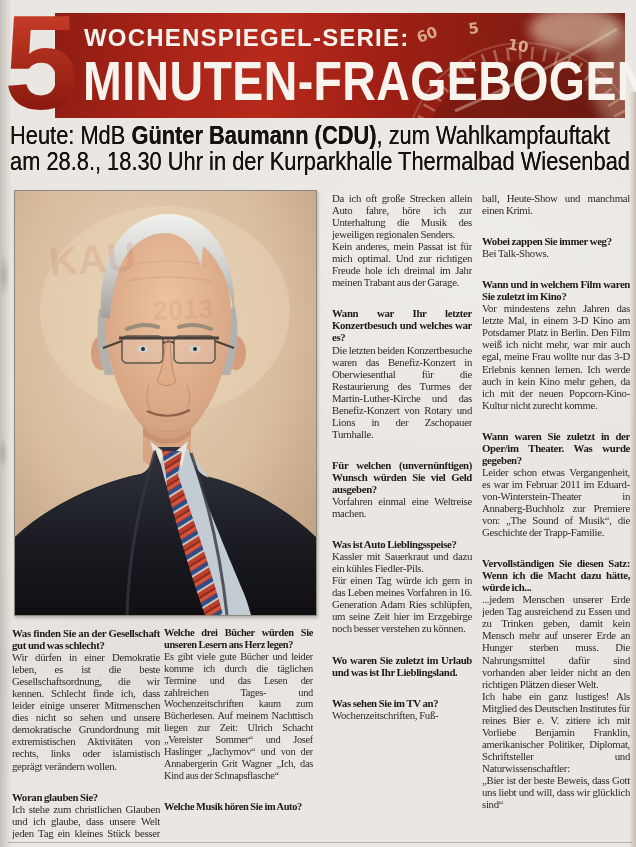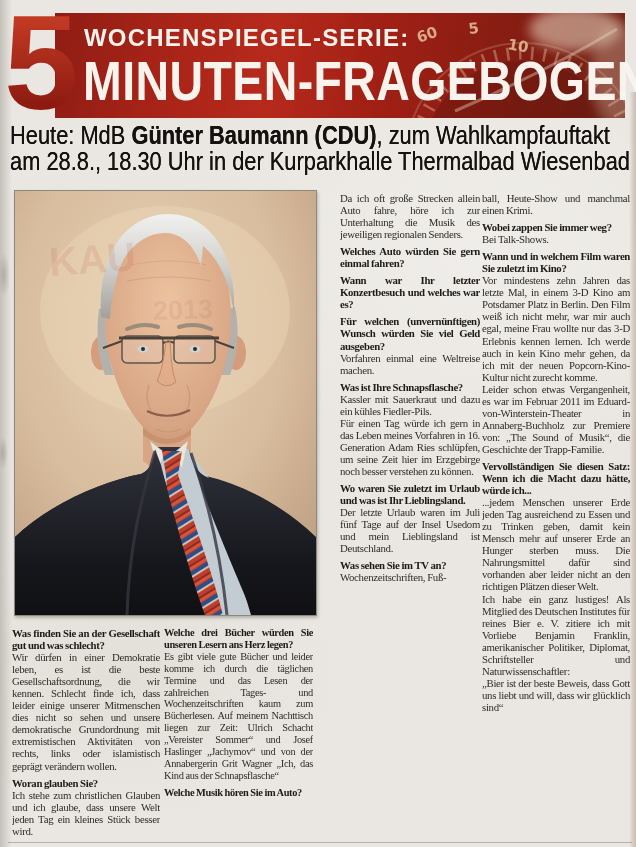"Da ich oft große Strecken" .c3 { left: 340px -> 332px }
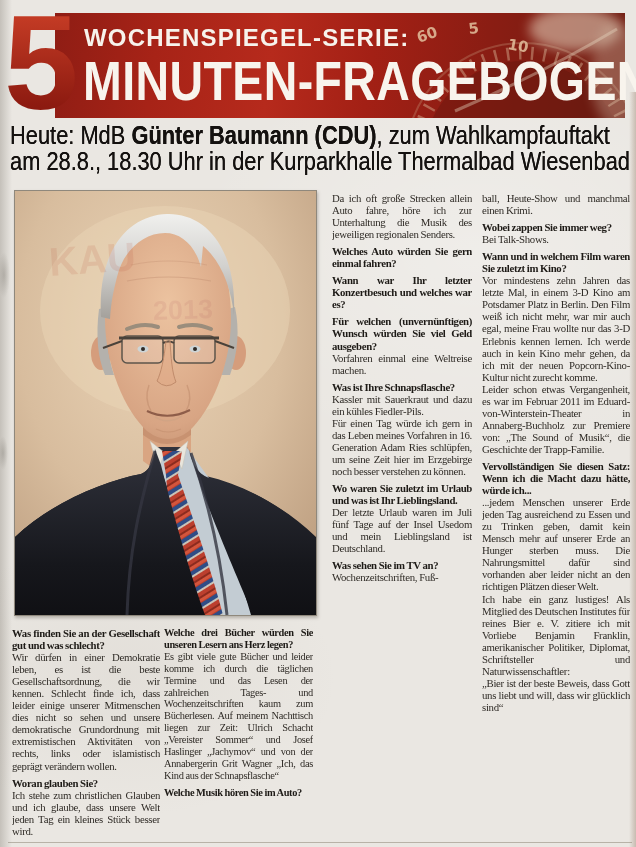"Kein anderes, mein Passat ist" p.a { html: none -> <p>Kein anderes, mein Passat ist für mich optimal. Und zur richtigen Freude hole ich dreimal im Jahr meinen Trabant aus der Garage.</p> }
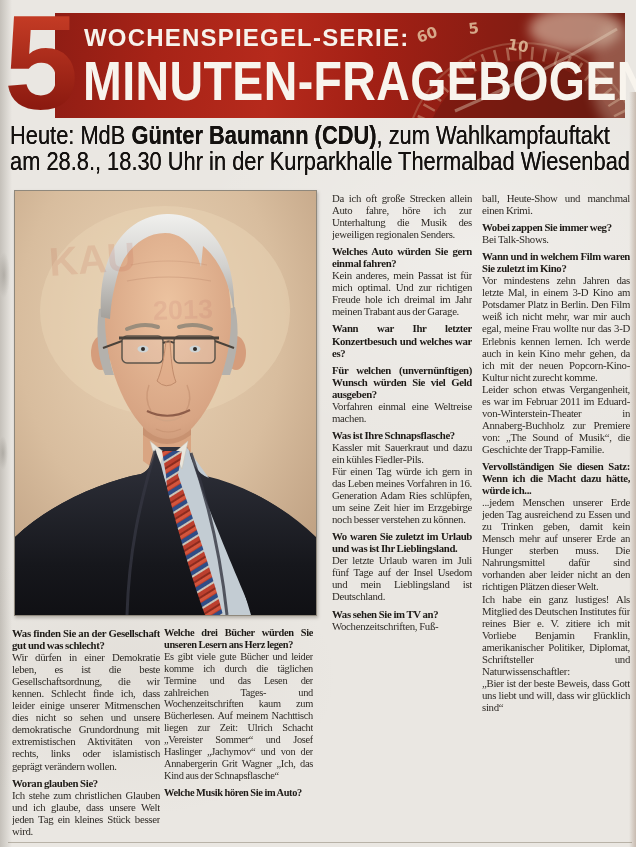"Wobei zappen Sie immer weg?" .col p.q { margin-top: 5px -> 19px }
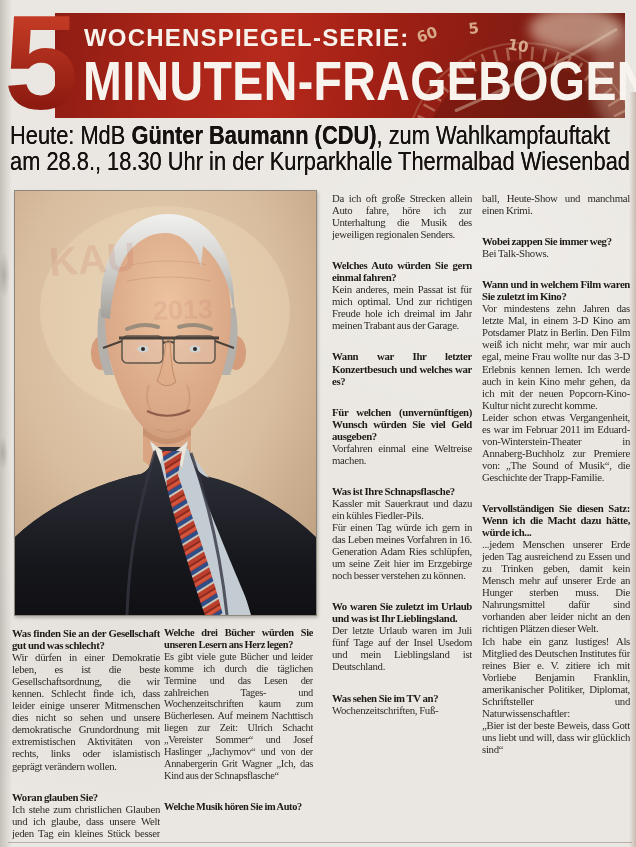"Welches Auto würden Sie gern" p.q { html: <p>Welches Auto würden Sie gern einmal fahren?</p> -> none }
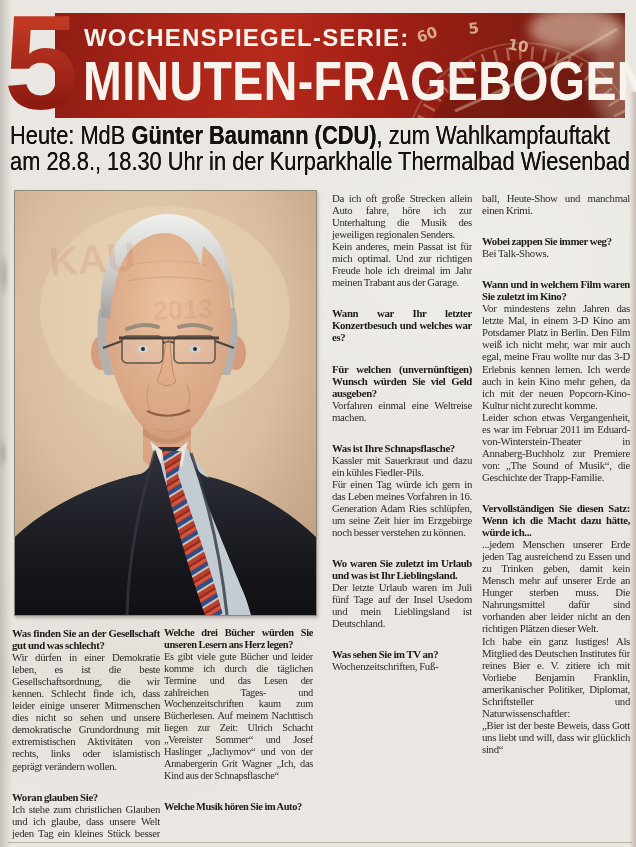"Die letzten beiden Konzertbesuche waren" p.a { html: none -> <p>Die letzten beiden Konzertbesuche waren das Benefiz-Konzert in Oberwiesenthal für die Restaurierung des Turmes der Martin-Luther-Kirche und das Benefiz-Konzert von Rotary und Lions in der Zschopauer Turnhalle.</p> }
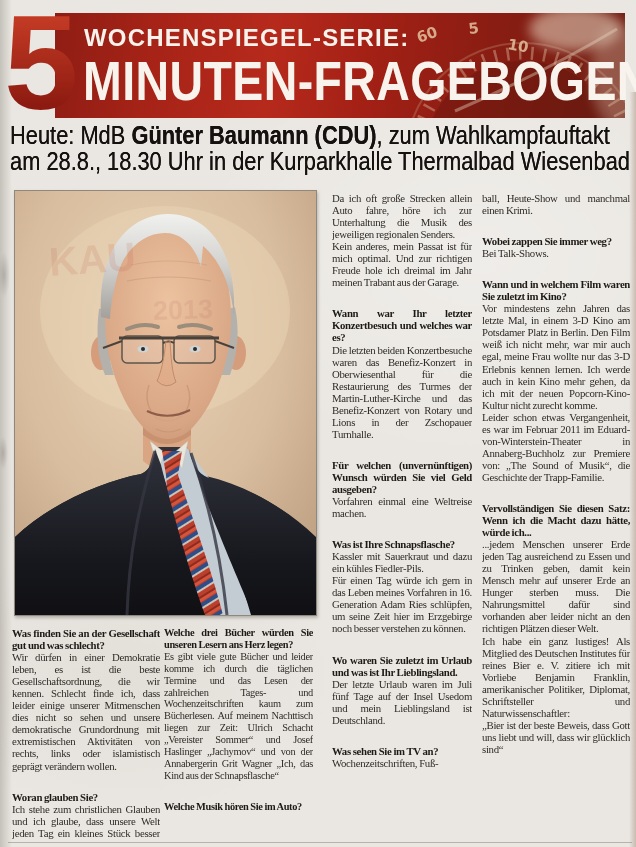"Wann waren Sie zuletzt in" p.q { html: none -> <p>Wann waren Sie zuletzt in der Oper/im Theater. Was wurde gegeben?</p> }
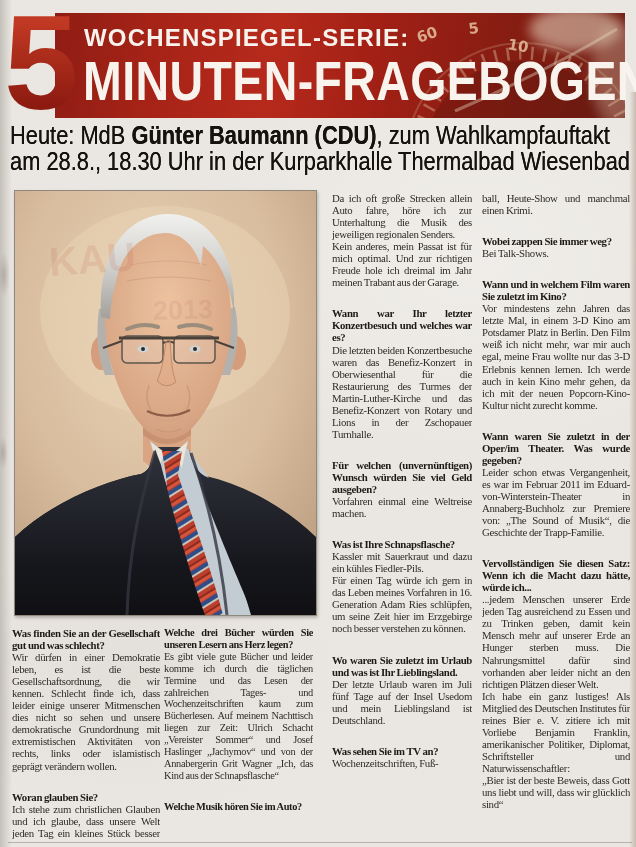"Was ist Ihre Schnapsflasche?" p.q { text: Ihre Schnapsflasche -> Auto Lieblingsspeise }
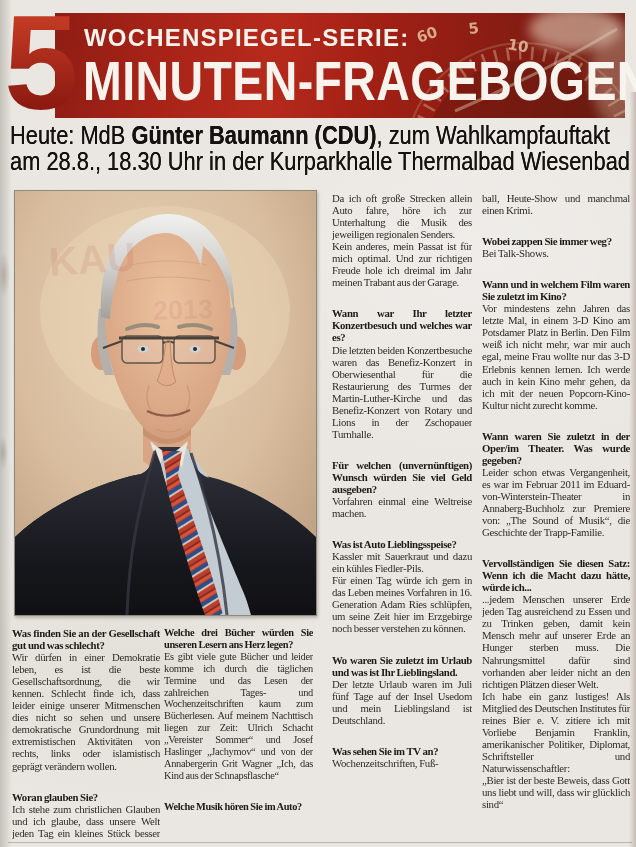"Der letzte Urlaub waren im" p.a { html: <p>Der letzte Urlaub waren im Juli fünf Tage auf der Insel Usedom und mein Lieblingsland ist Deutschland.</p> -> none }
